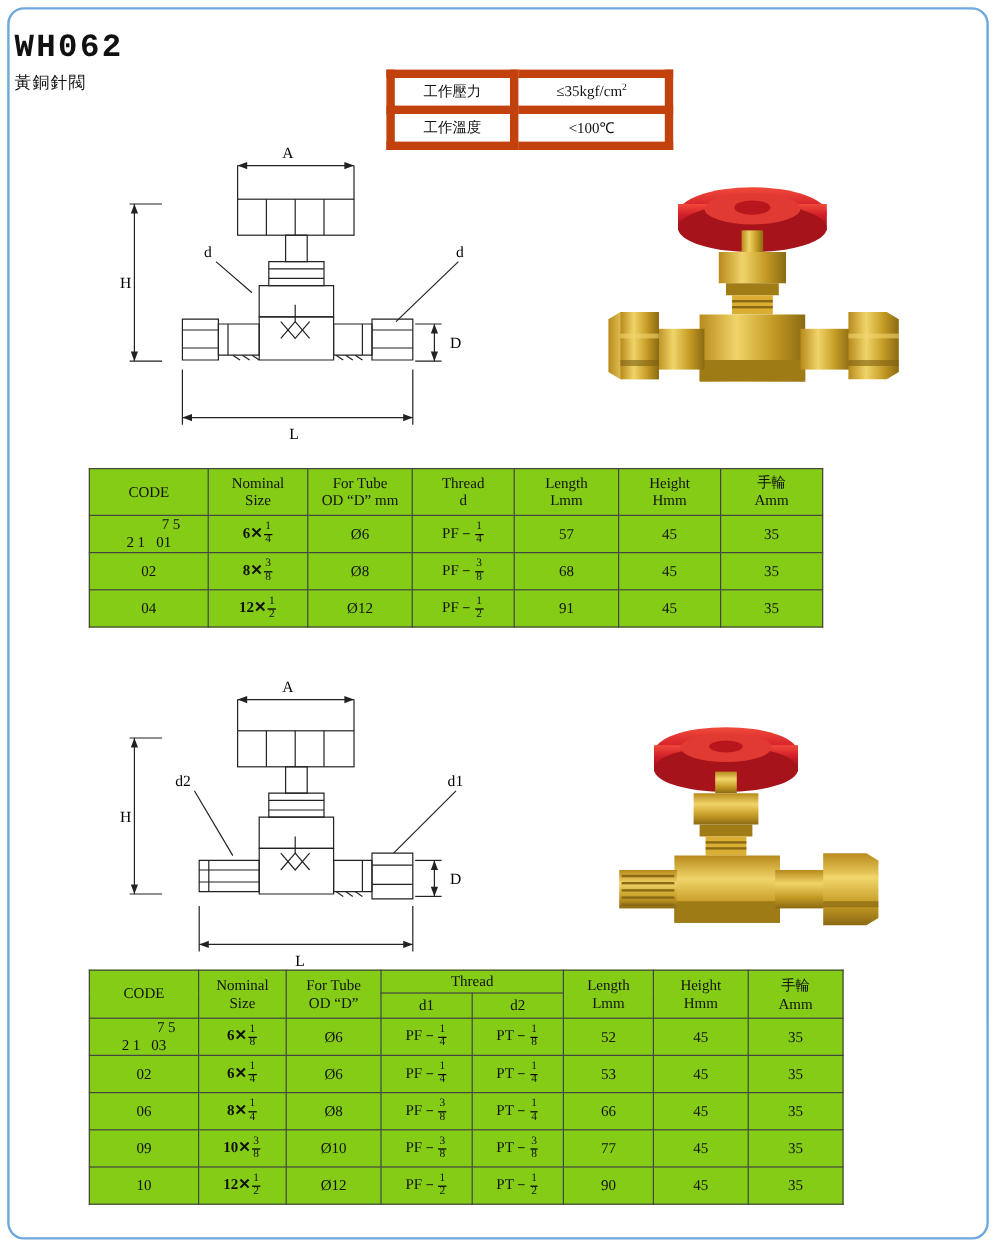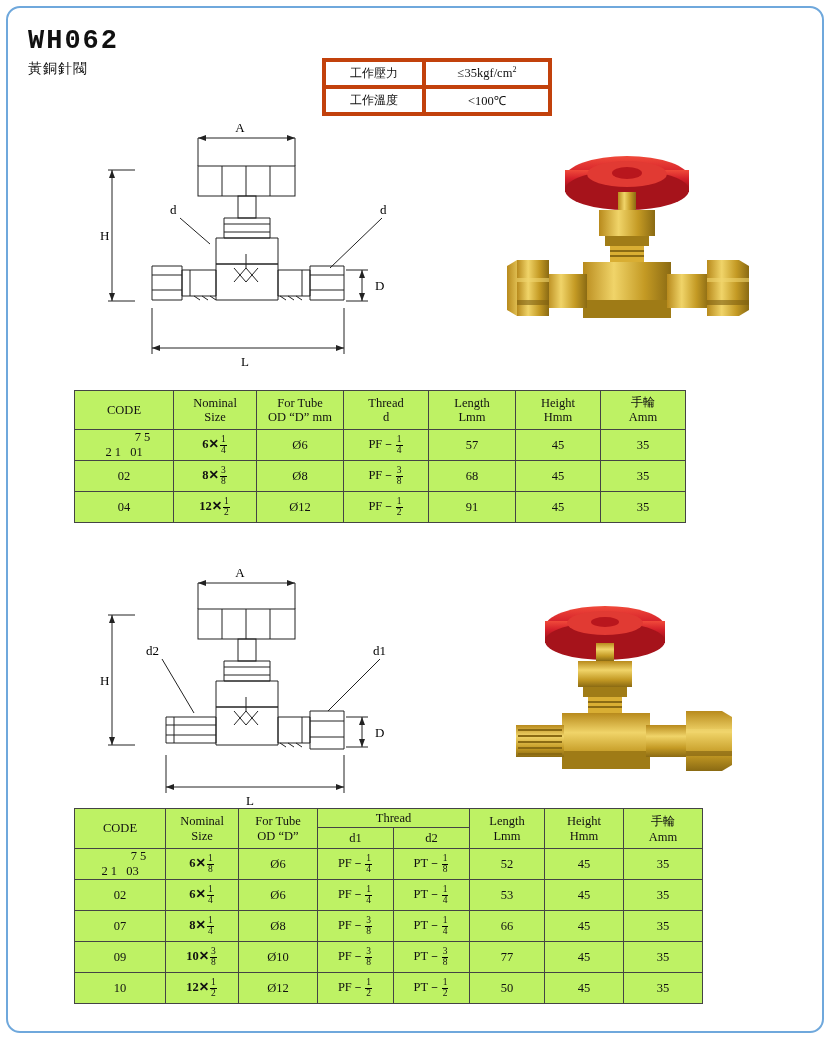"WH062" .title-block { left: 28px -> 12px }
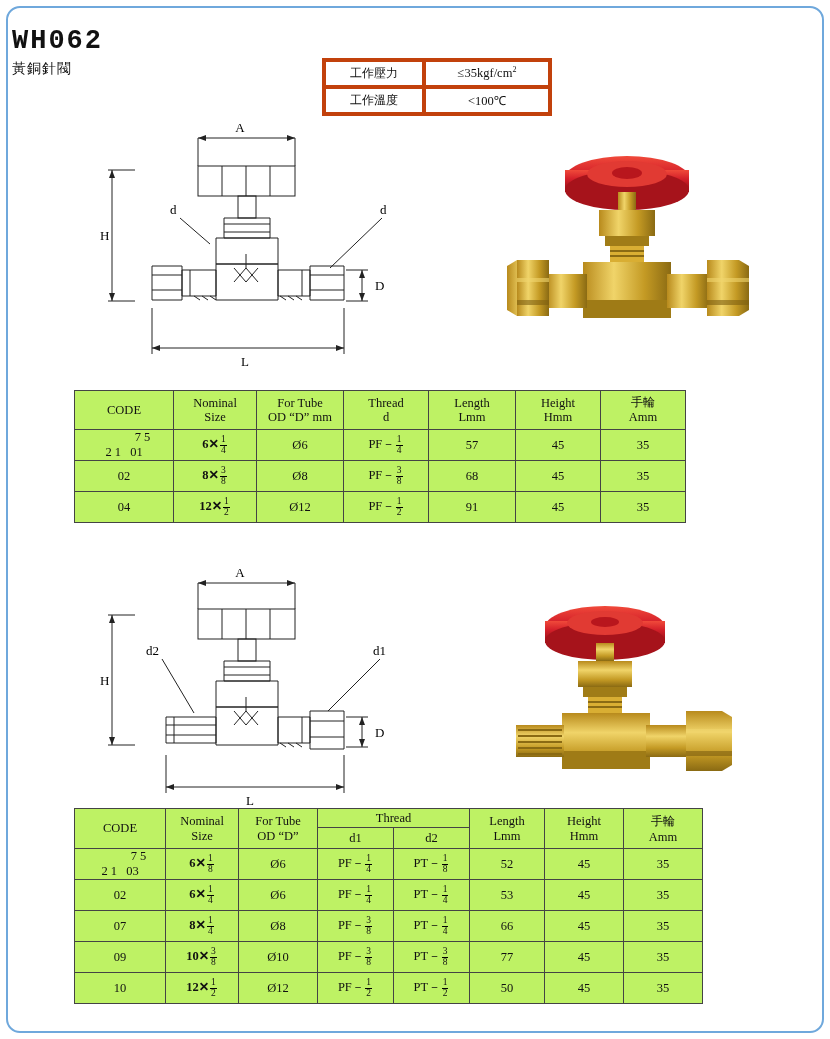"工作壓力" .spec-table td { border: 4px solid #c2410c -> 7px solid #c2410c }
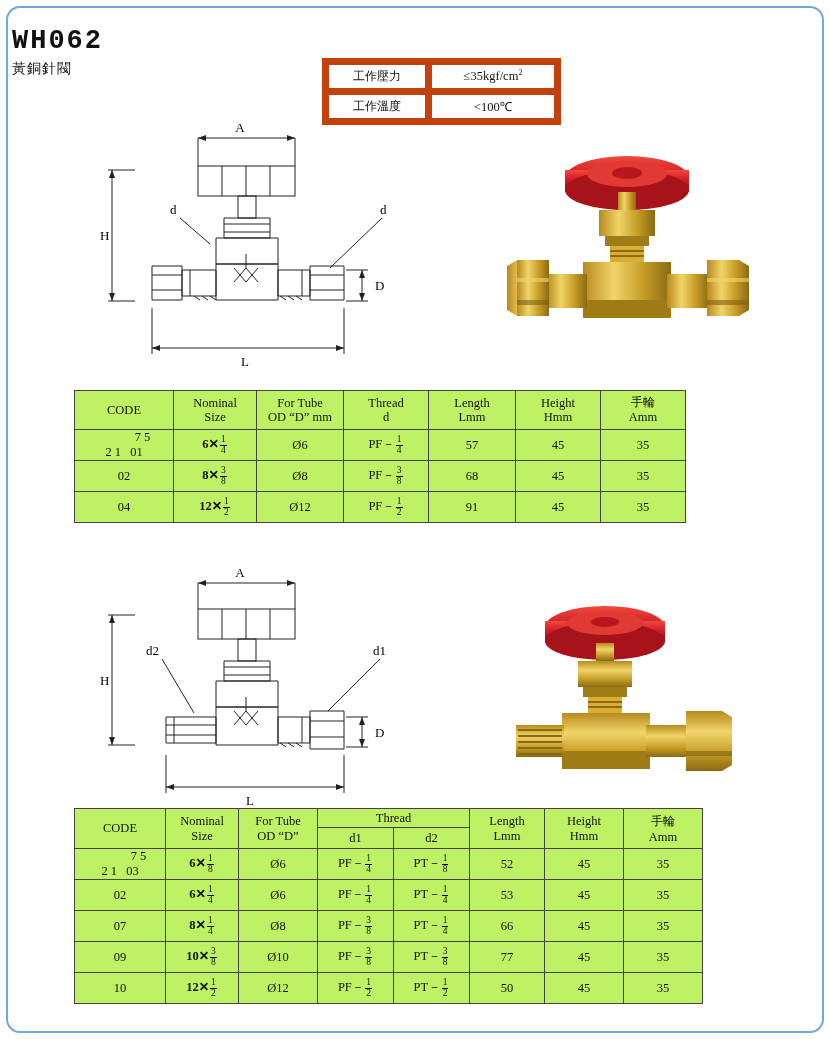"CODE" table.spec { background: #bef264 -> #84cc16 }
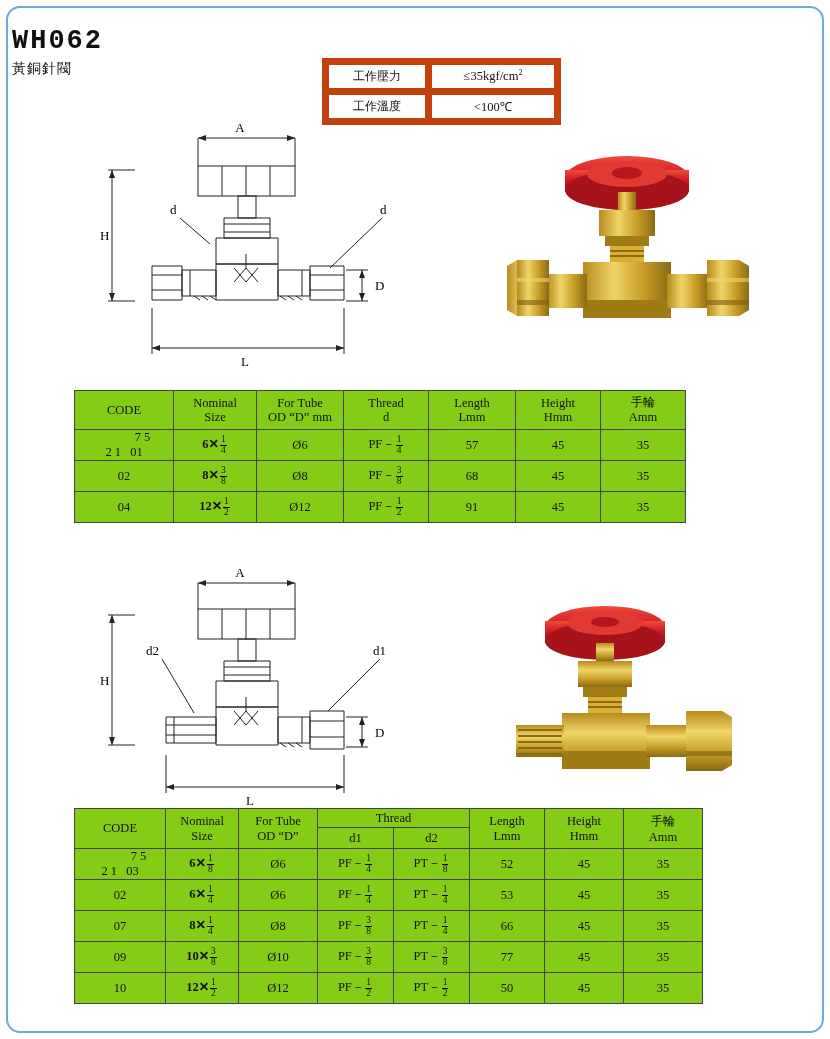"07" td.right-code { text: 07 -> 06 }
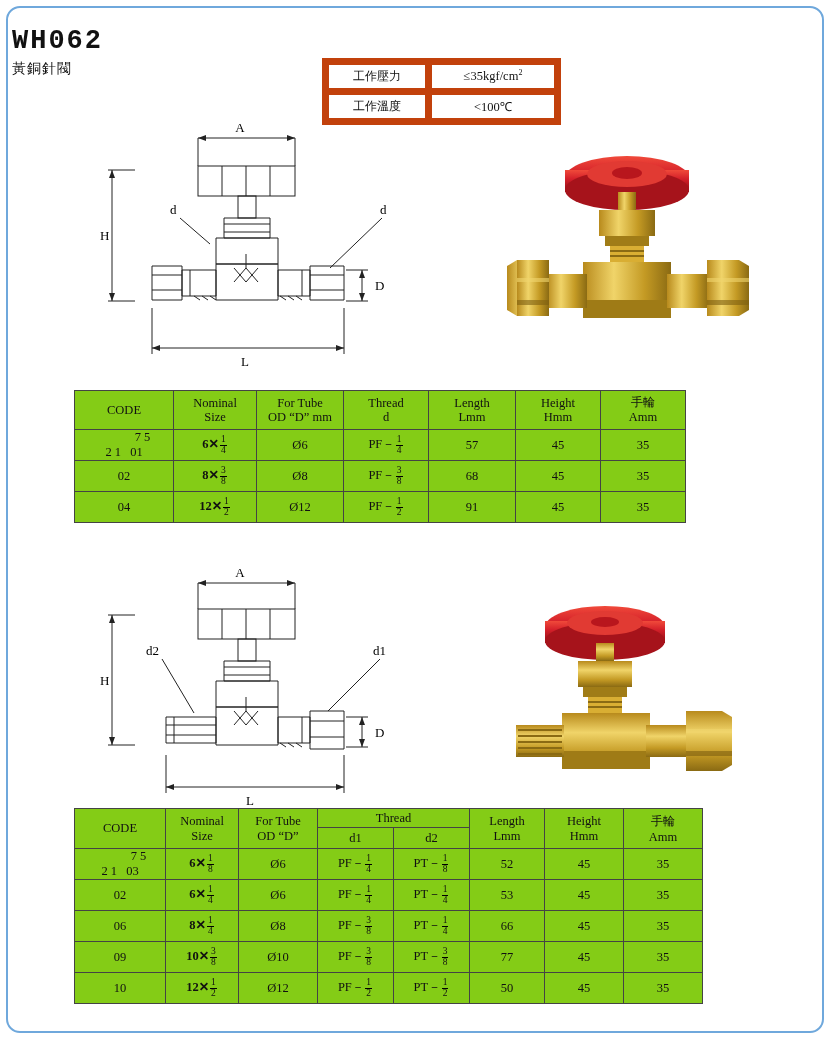"50" td { text: 50 -> 90 }
